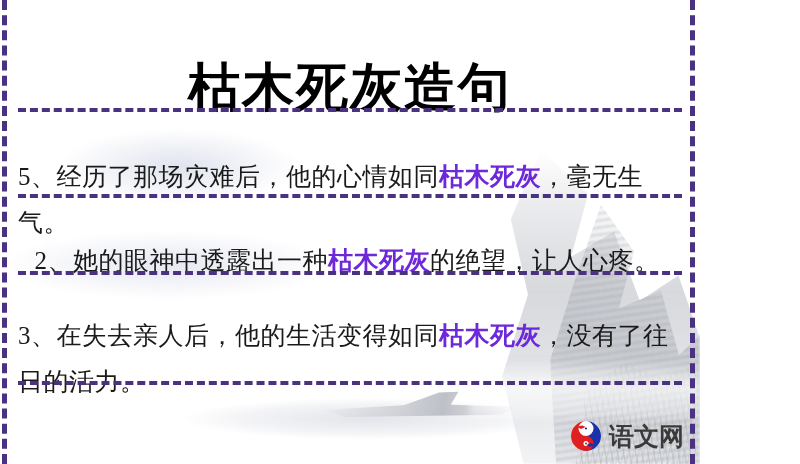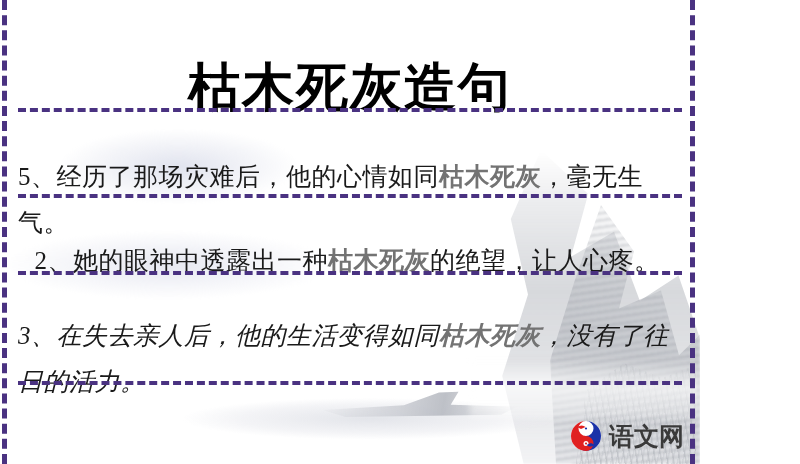"枯木死灰" .hl { color: #737373 -> #6d28d9 }
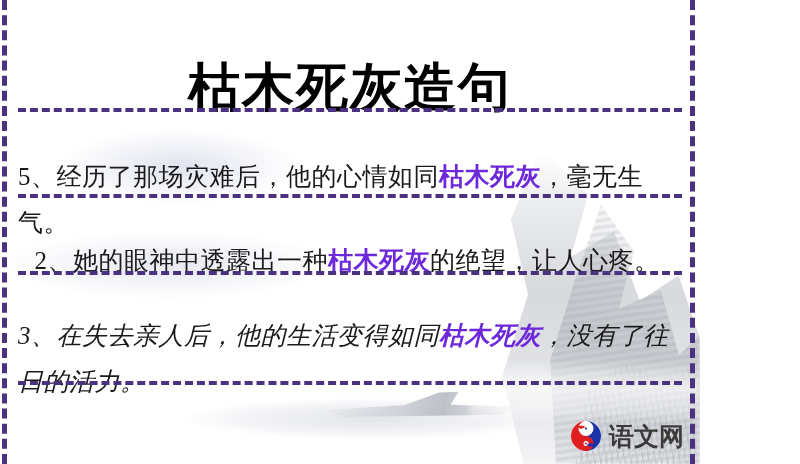"3、在失去亲人后，他的生活变得如同枯木死灰，没有了往日的活力。" .s3 { font-style: italic -> none }
